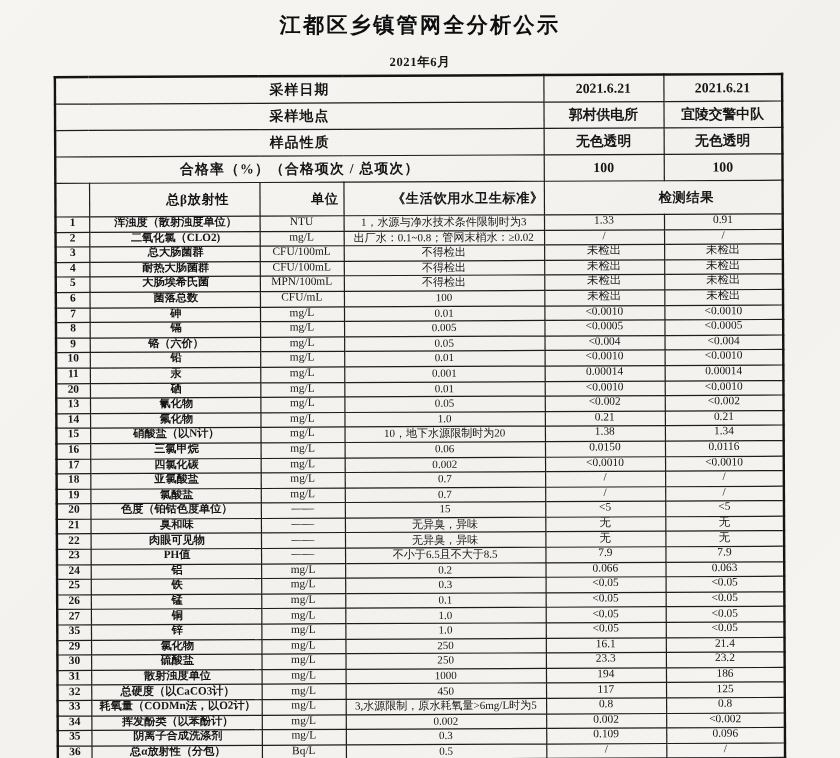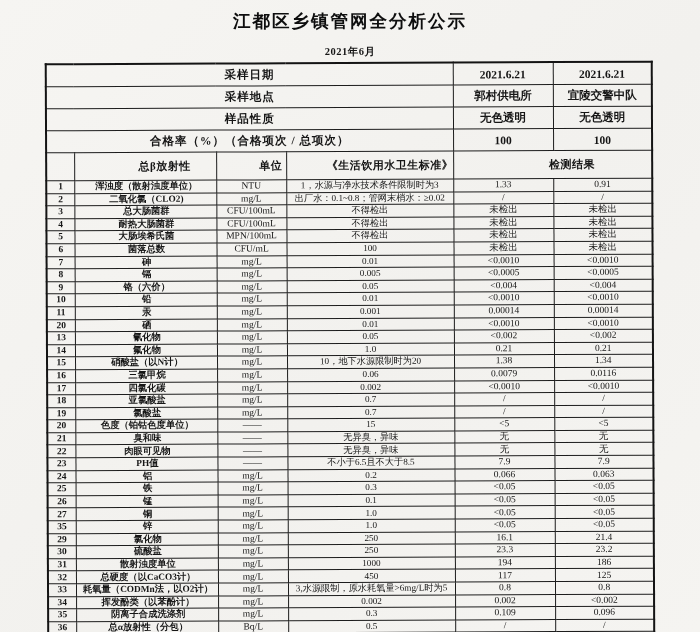"0.0079" td.r1 { text: 0.0079 -> 0.0150 }
